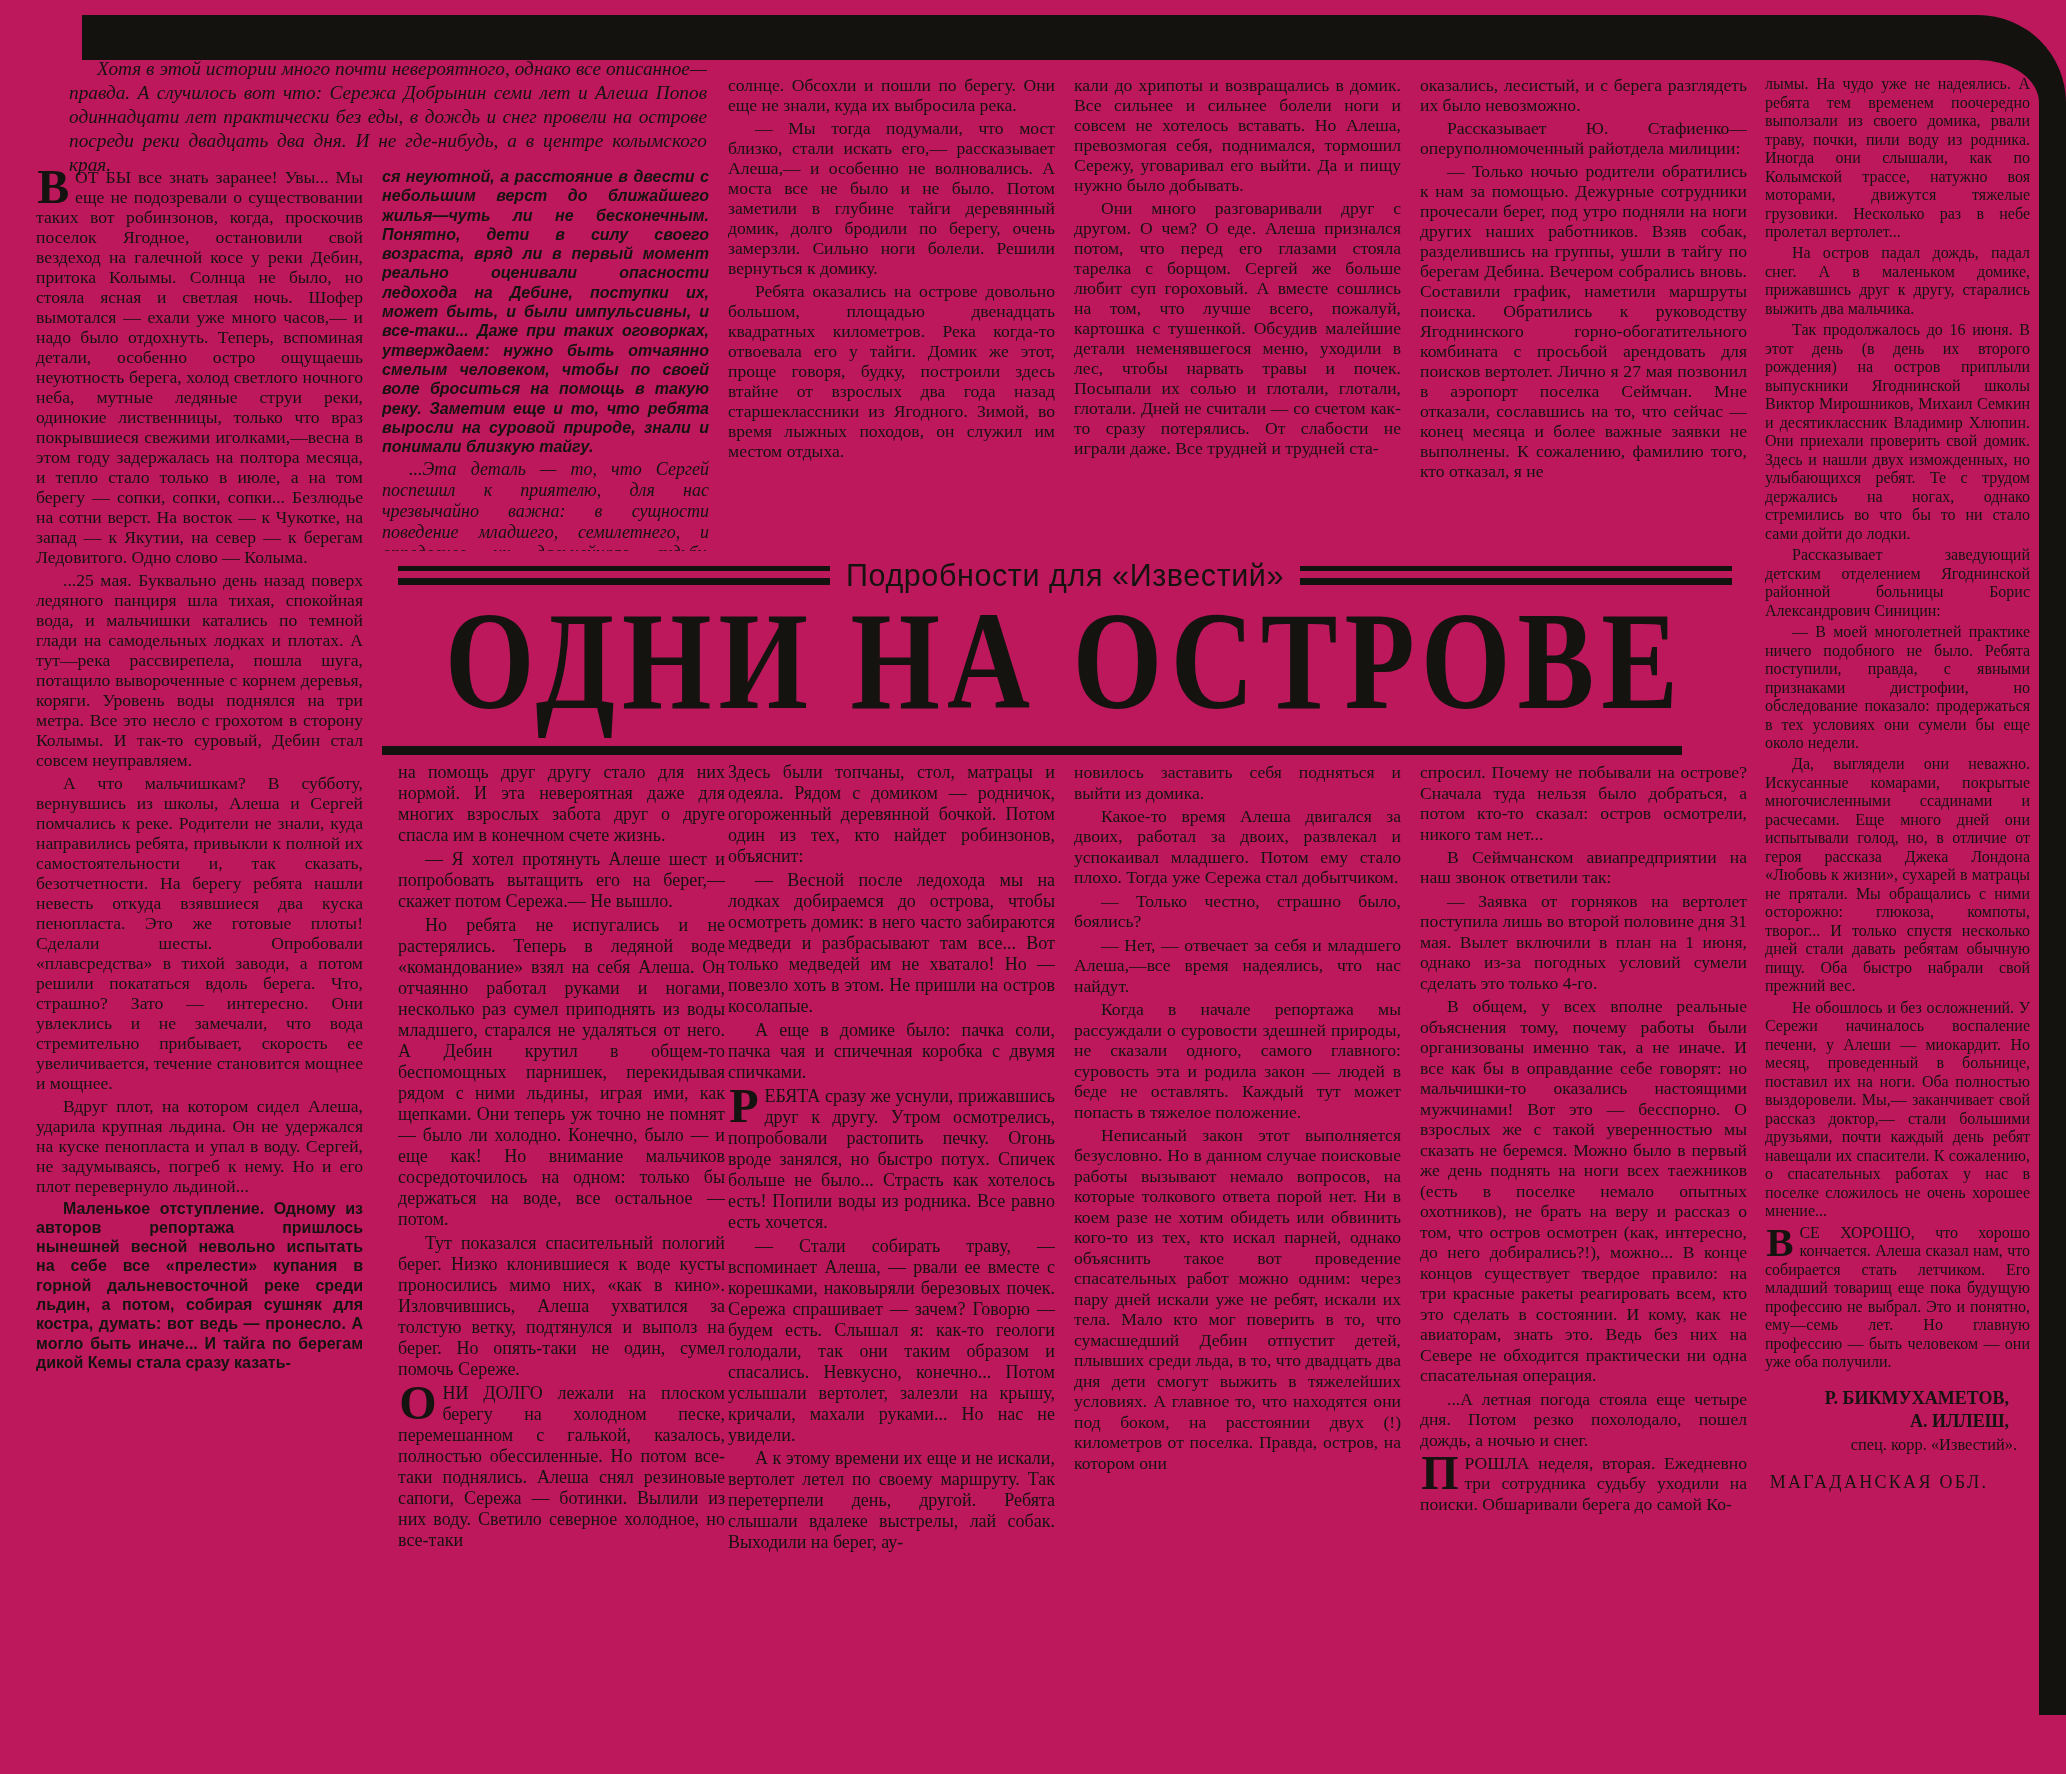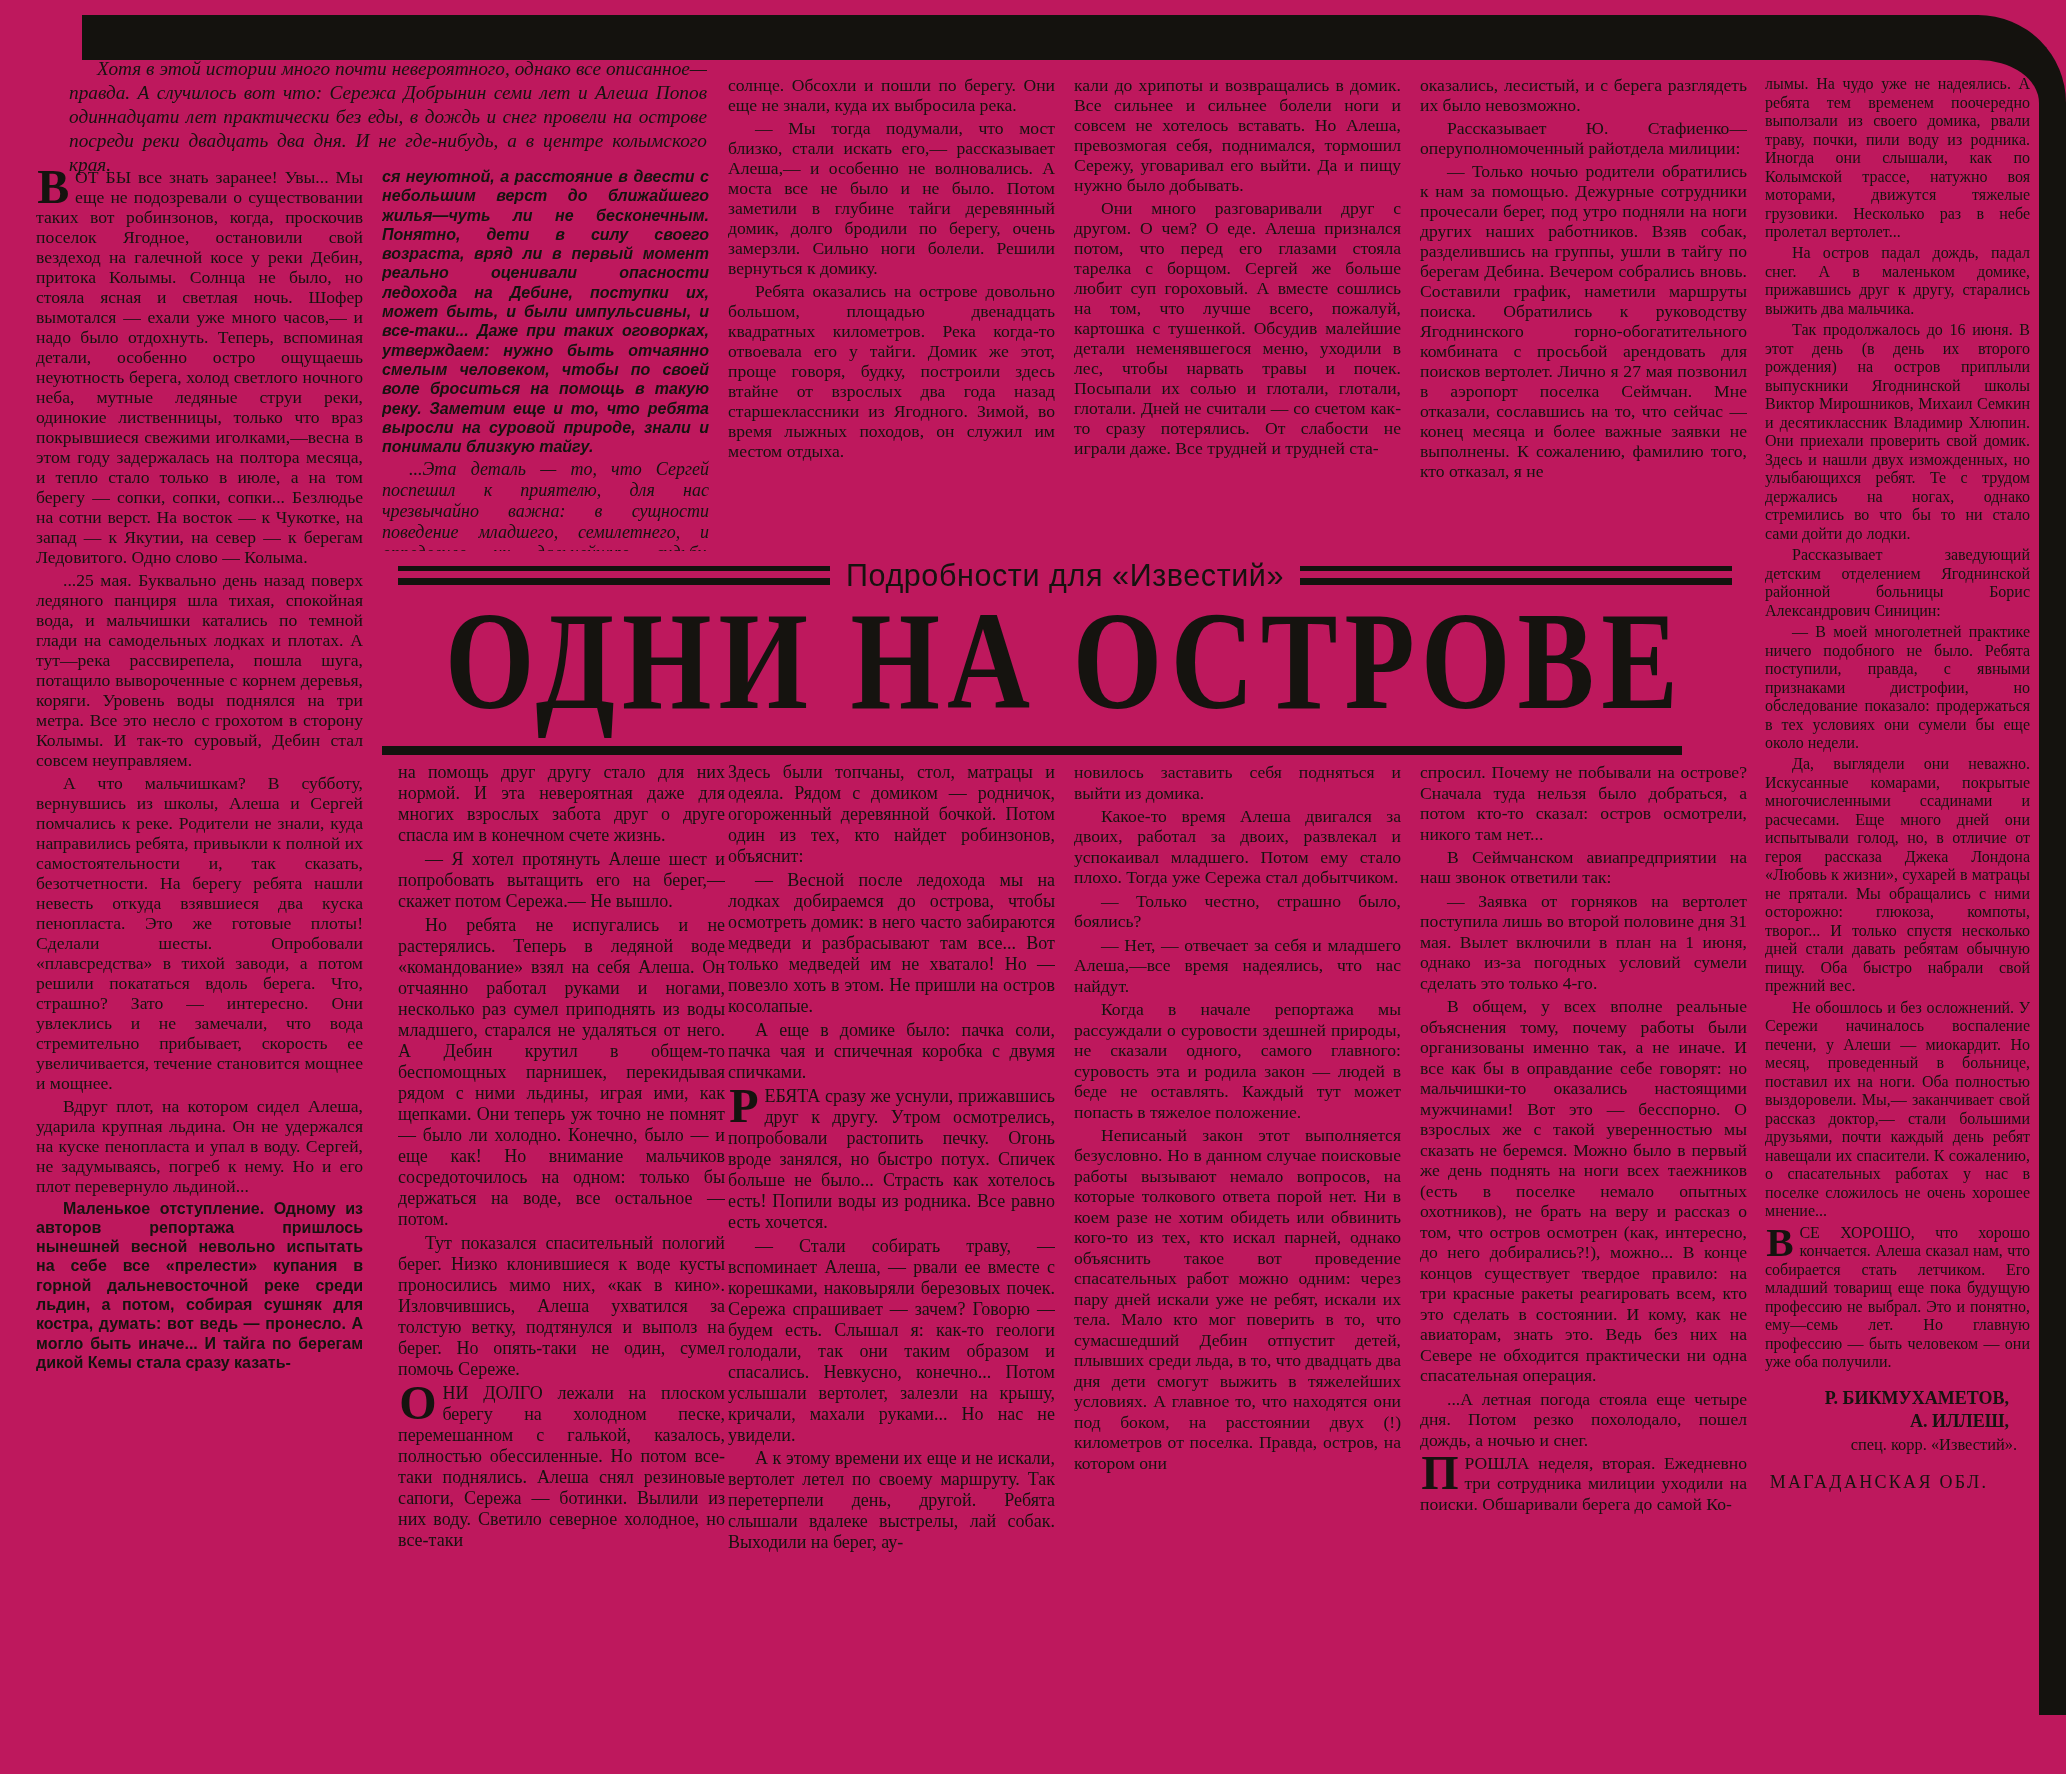"РОШЛА неделя, вторая. Ежедневно три" span { text: милиции -> судьбу }
